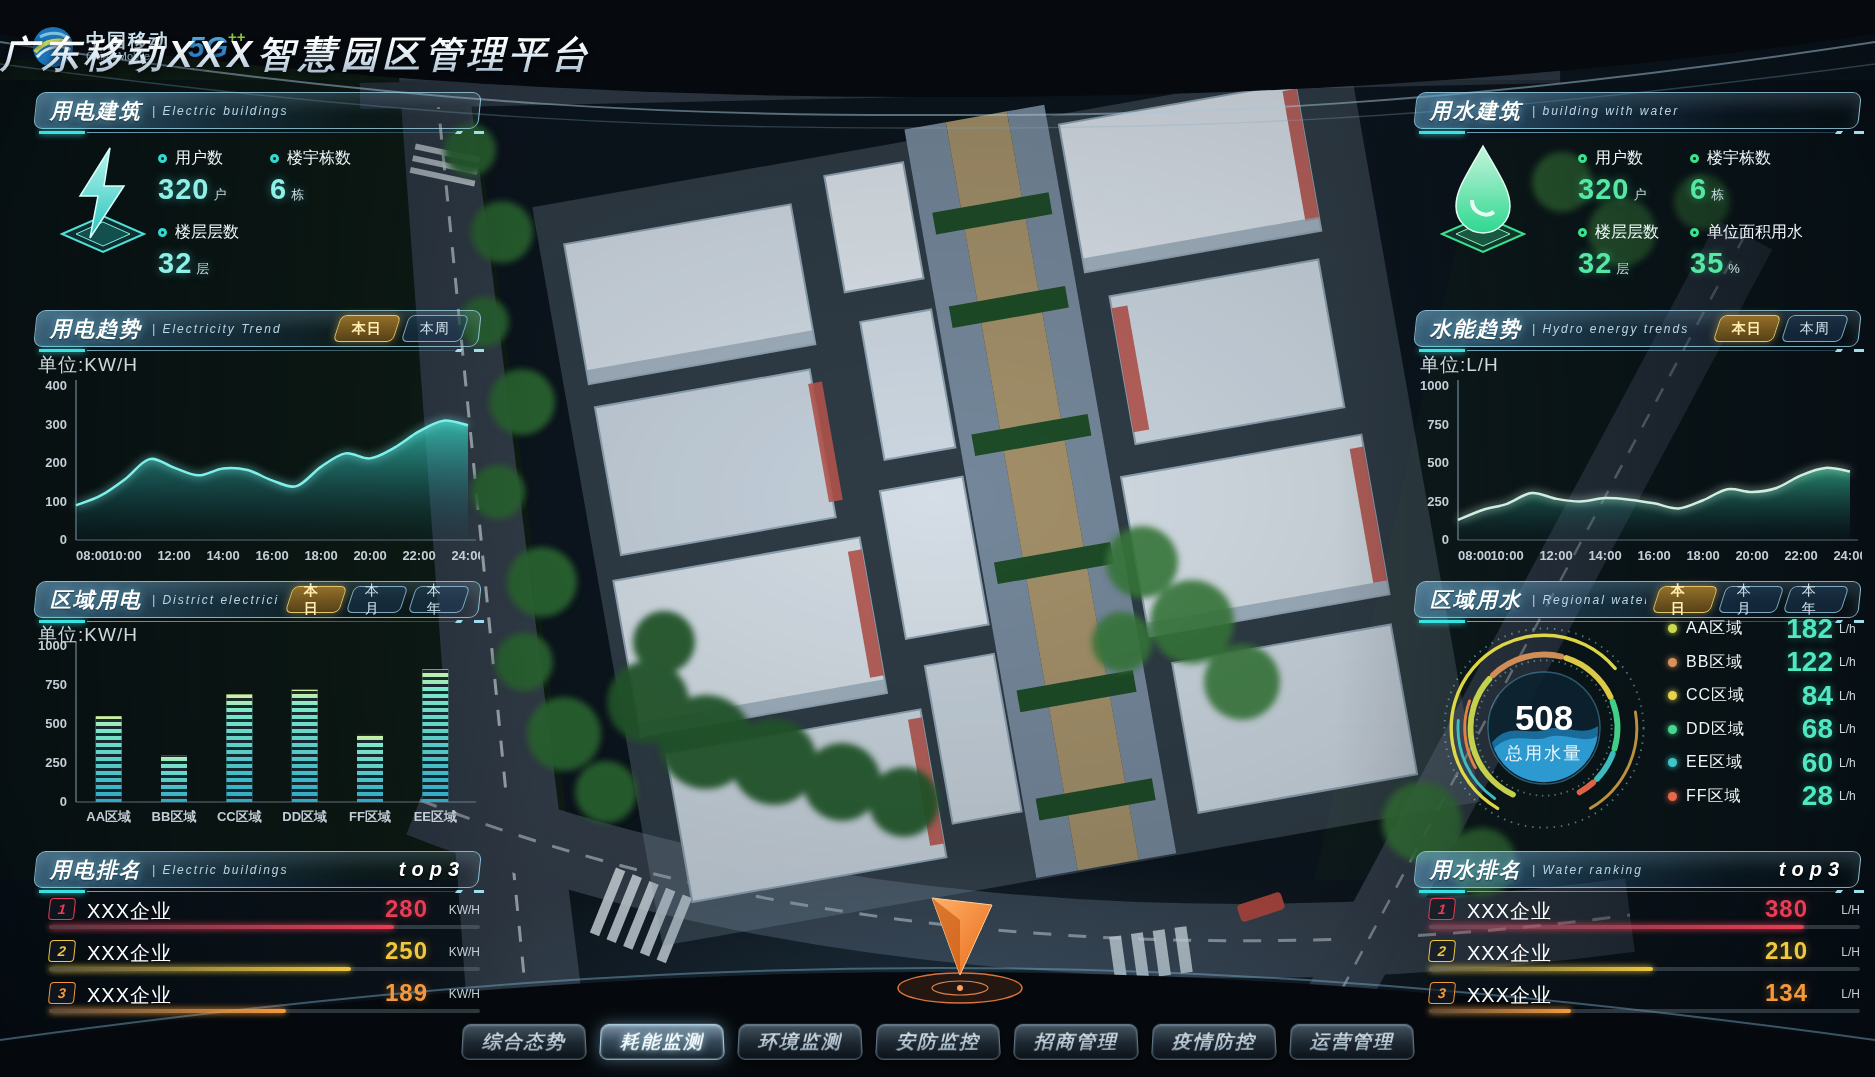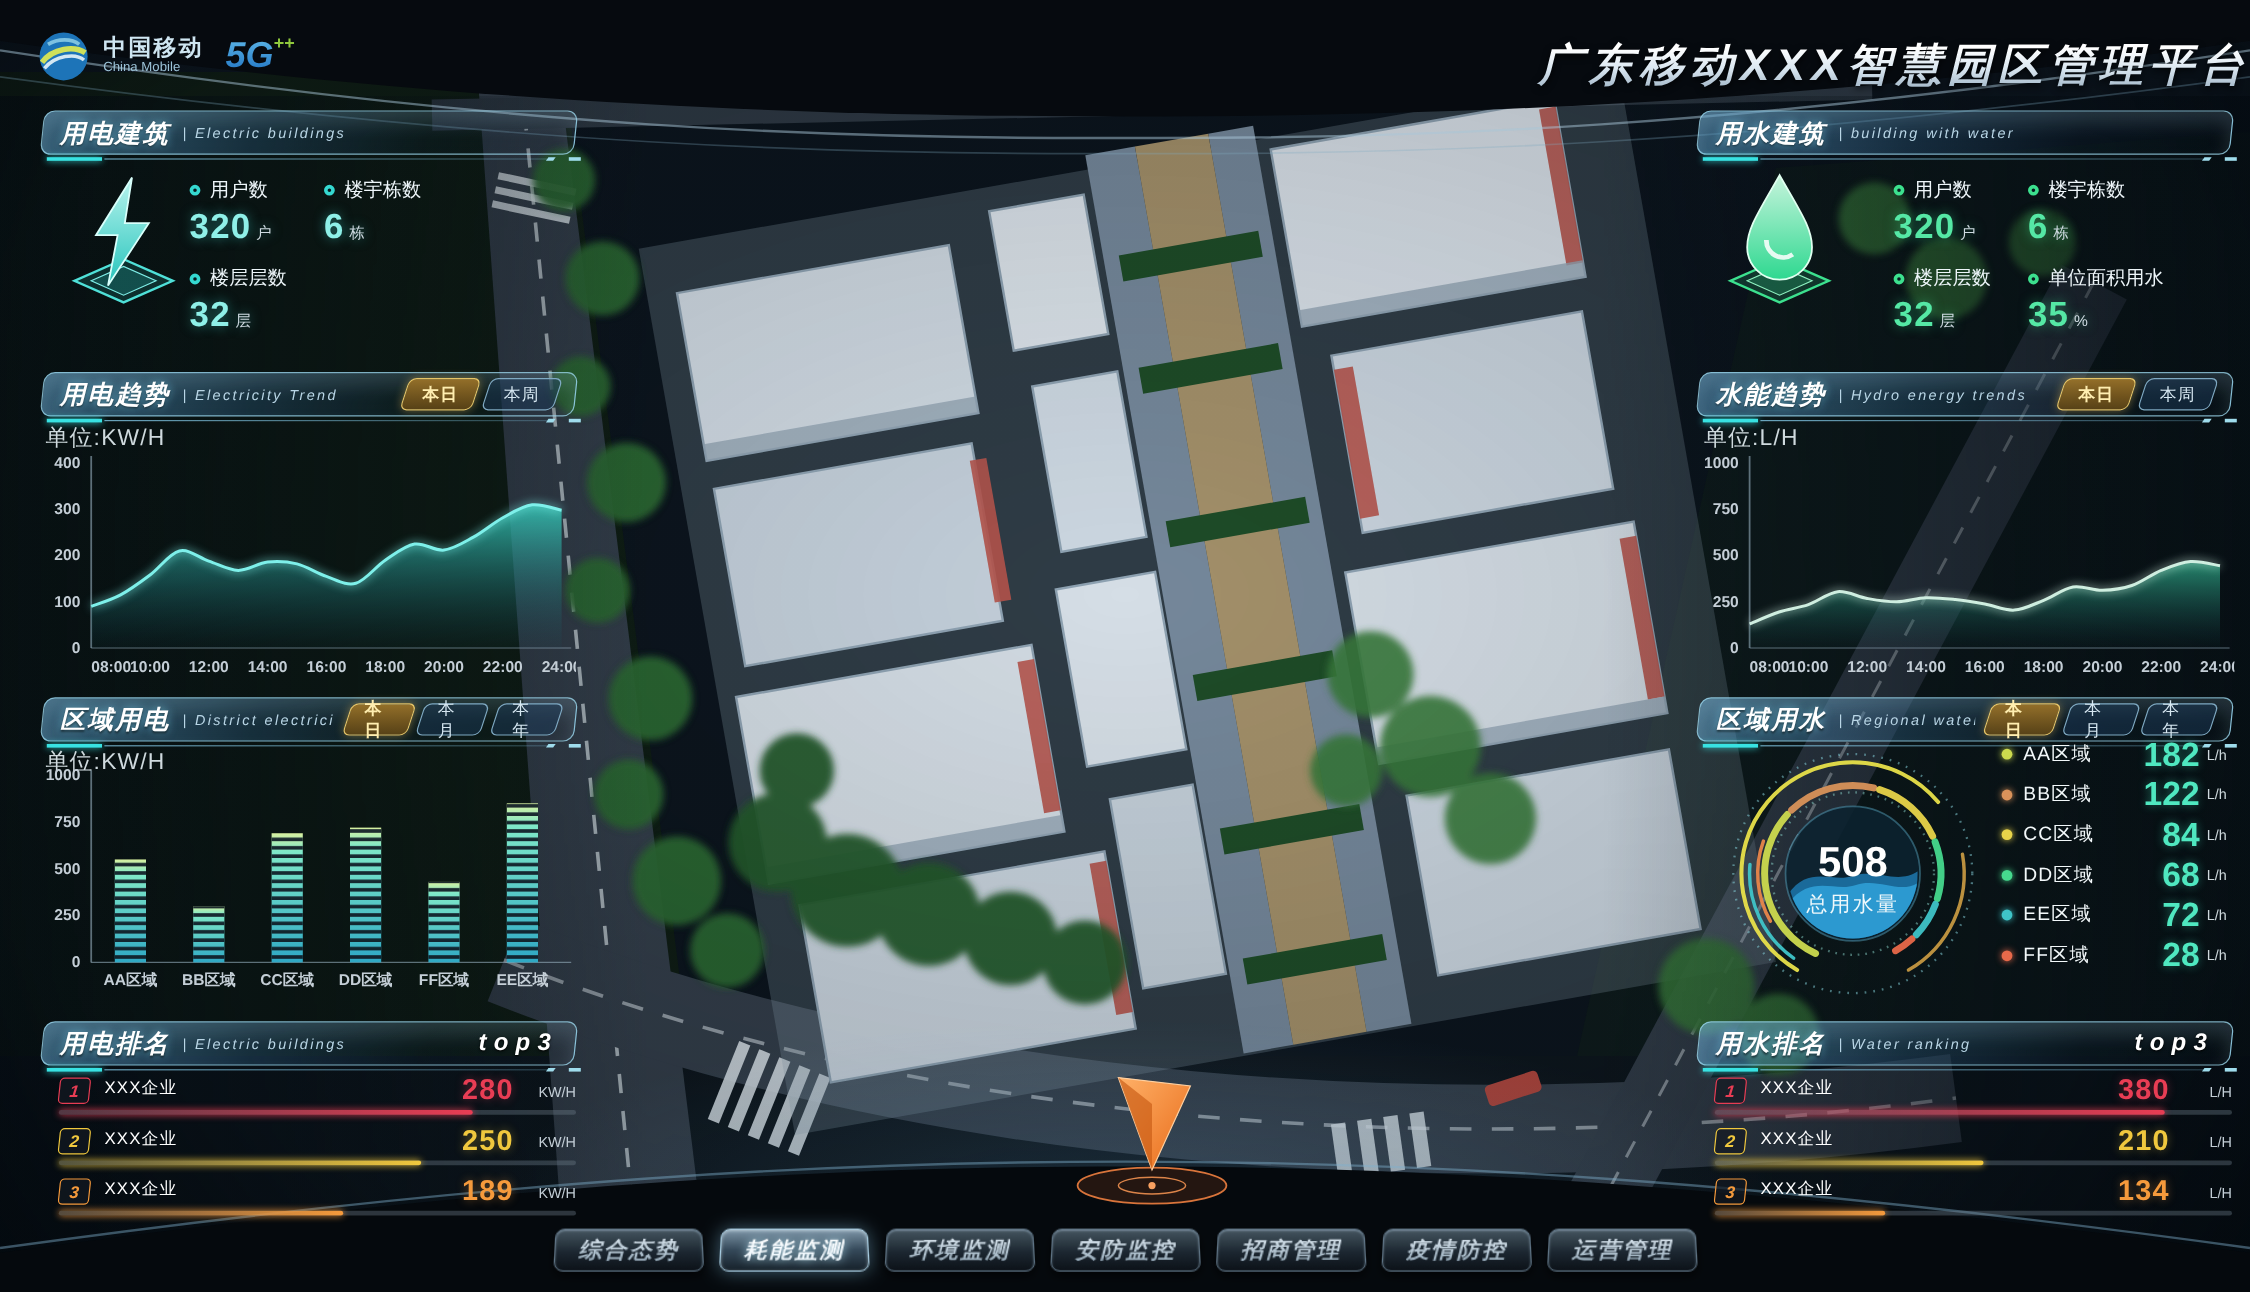"广东移动XXX智慧园区管理平台" #main-title { text-align: right -> left }
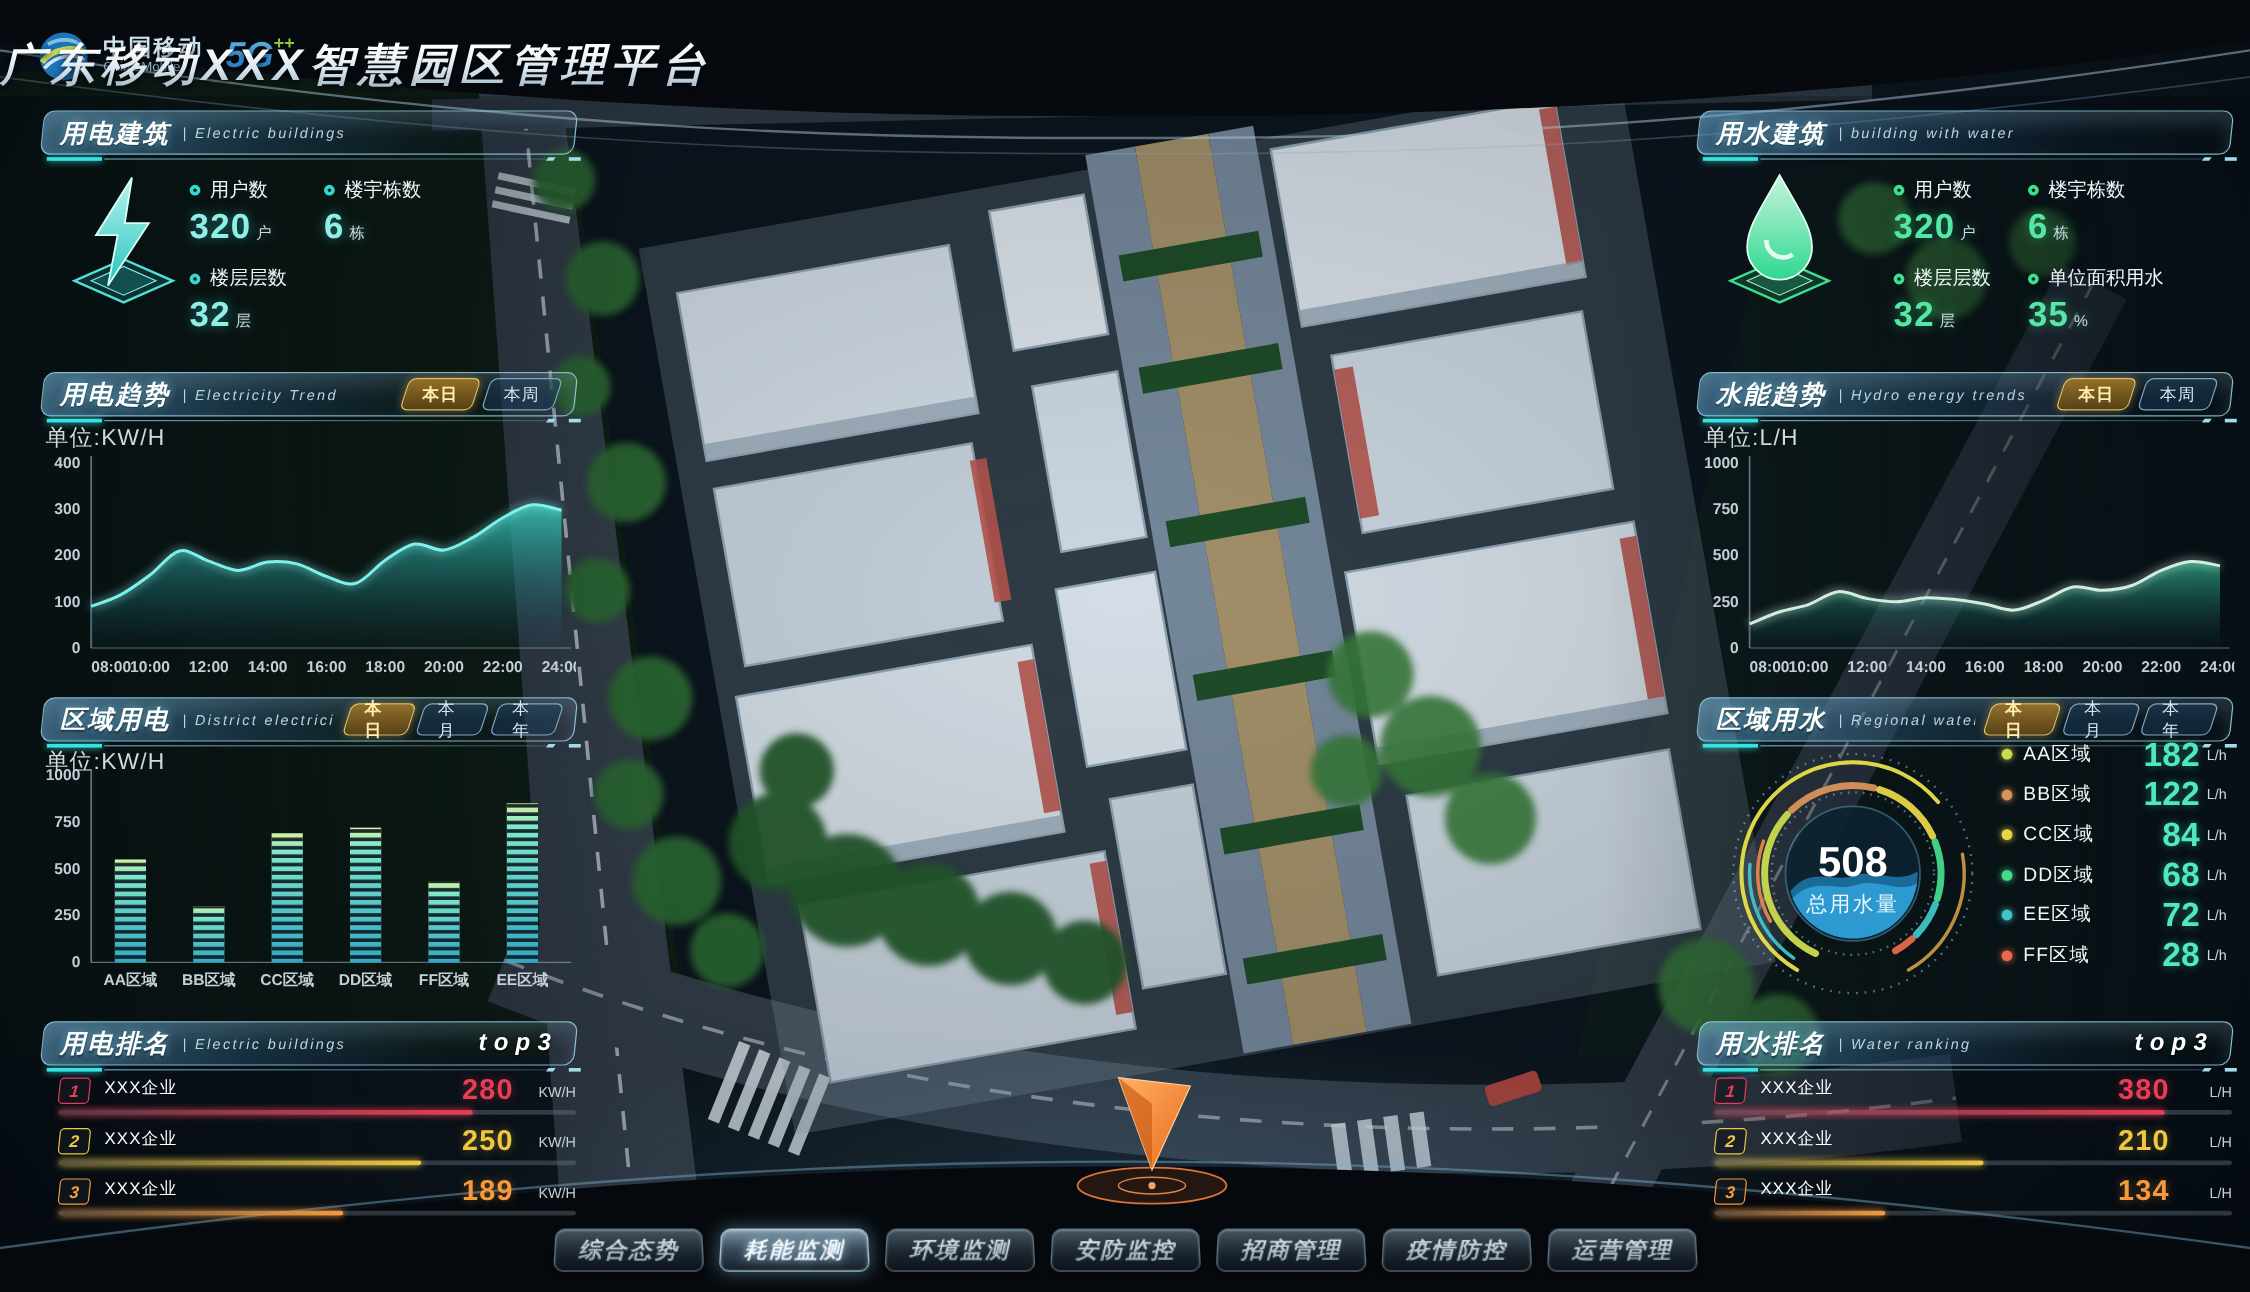"72" span.lg-val { text: 72 -> 60 }
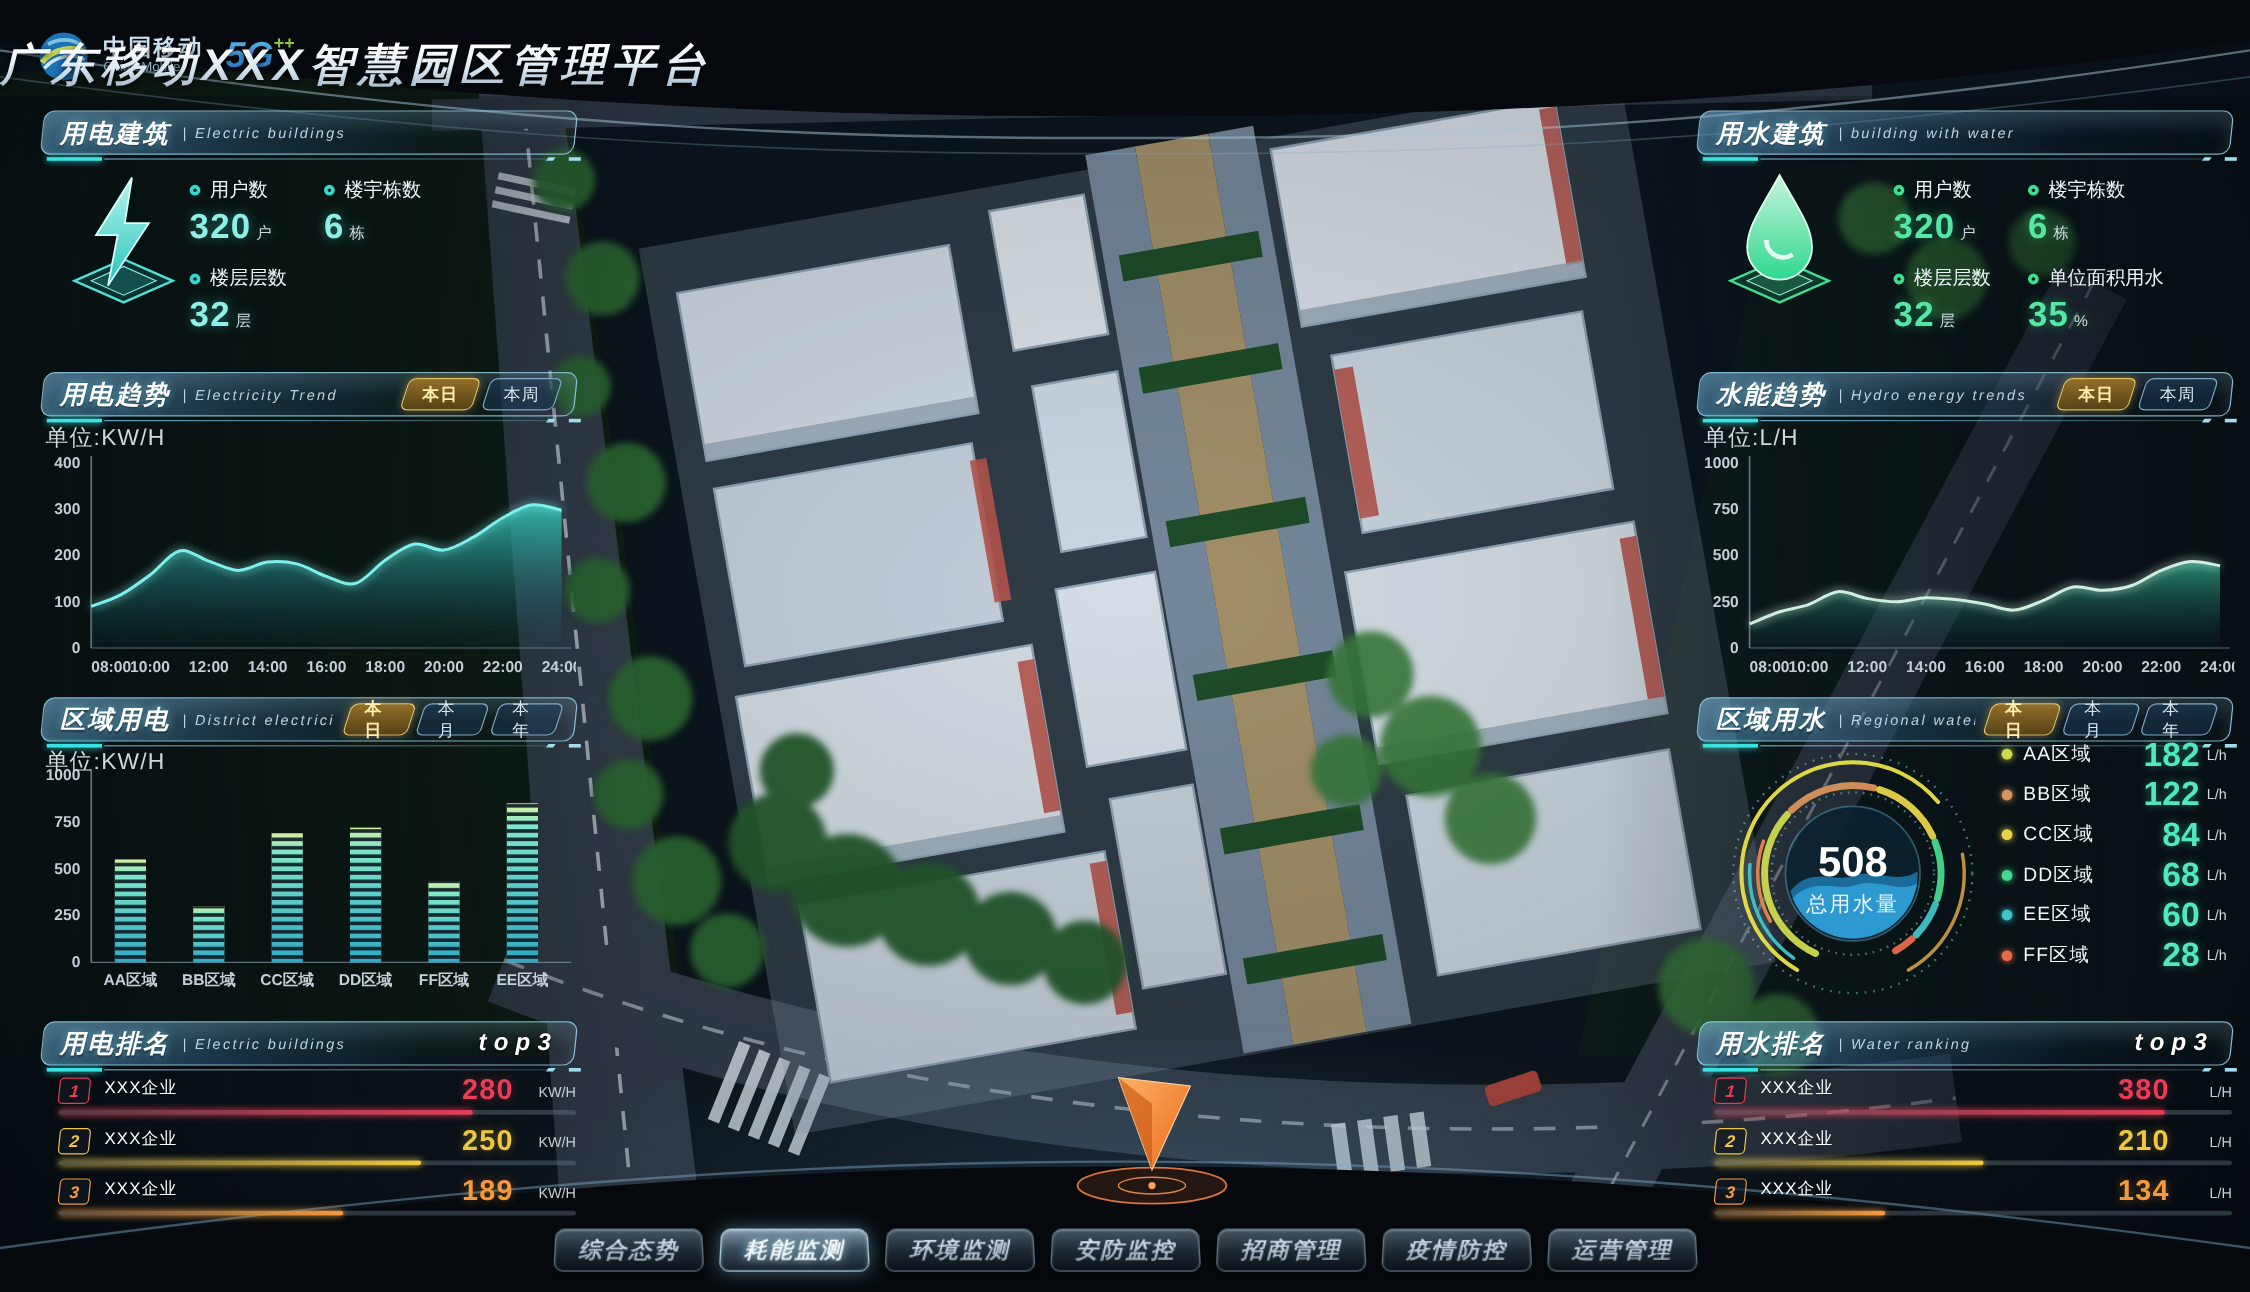"XXX企业" .rank-name { font-size: 14px -> 20px }
